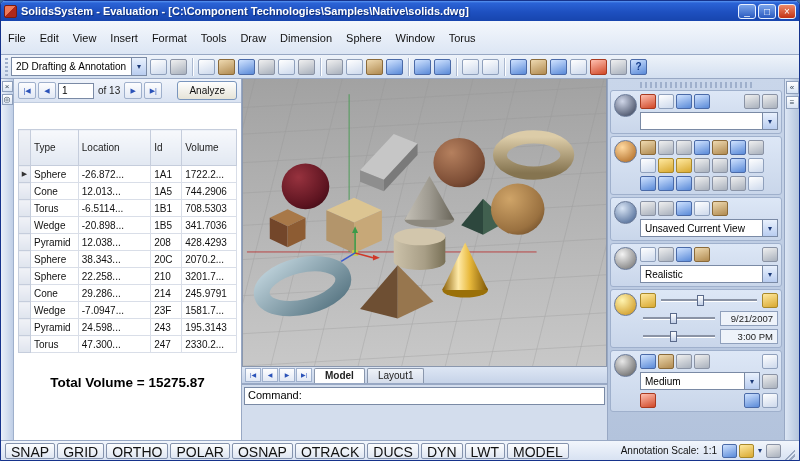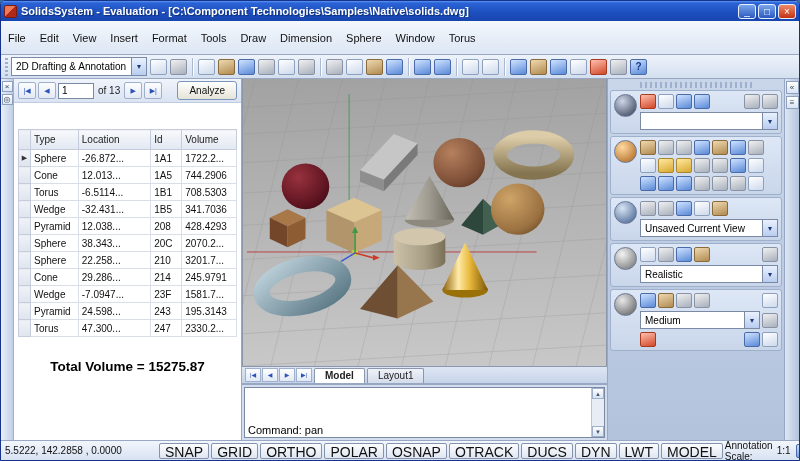"Type" .grid th { padding: 4px 3px -> 12px 3px }
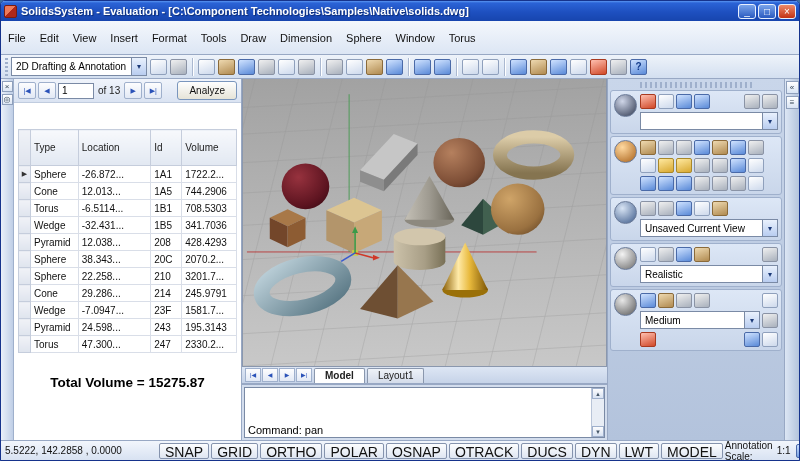"-32.431..." td { text: -32.431 -> -20.898 }
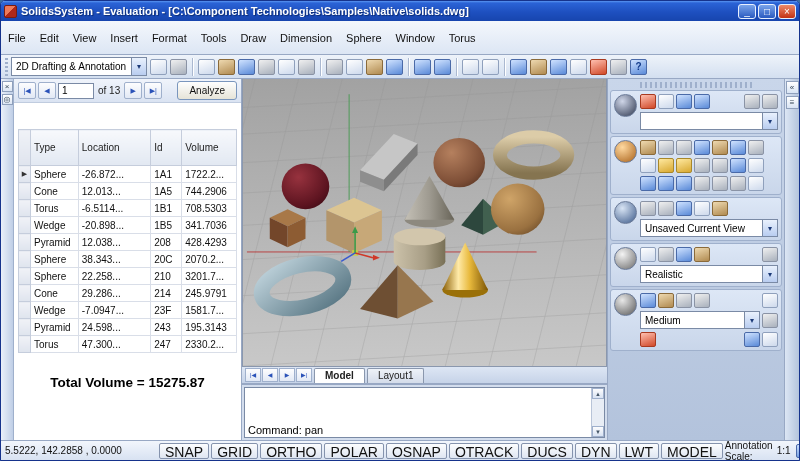"9/21/2007" div.dpanel { html: none -> <div> <span></span> <div> <div> <span></span> <span> <span></span> </span> <span></span> </div> <div> <span> <span></span> </span> <span>9/21/2007</span> </div> <div> <span> <span></span> </span> <span>3:00 PM</span> </div> </div> </div> }
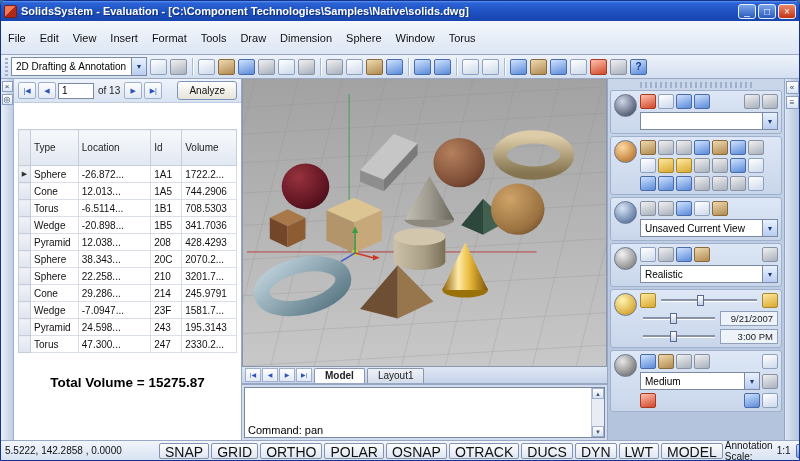"Command:" div.cmdin { html: none -> <div> <span>Command:</span> </div> }
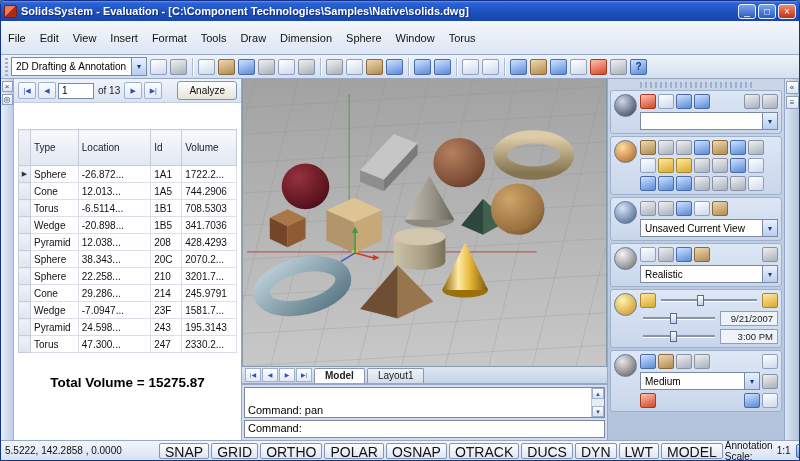"Command: pan" div.cmdhist { html: <div> <div> <div>Command: pan</div> </div> <div> <span>▲</span> <span>▼</span> </div> </div> -> none }
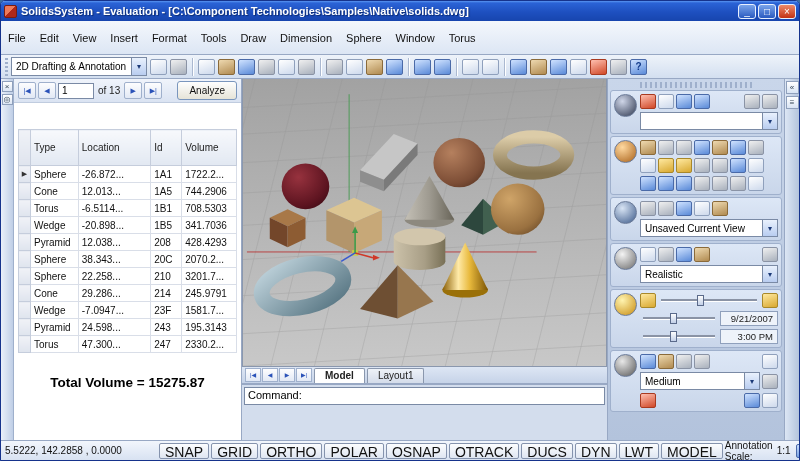"5.5222, 142.2858 , 0.0000" span.coords { html: <span>5.5222, 142.2858 , 0.0000</span> -> none }
